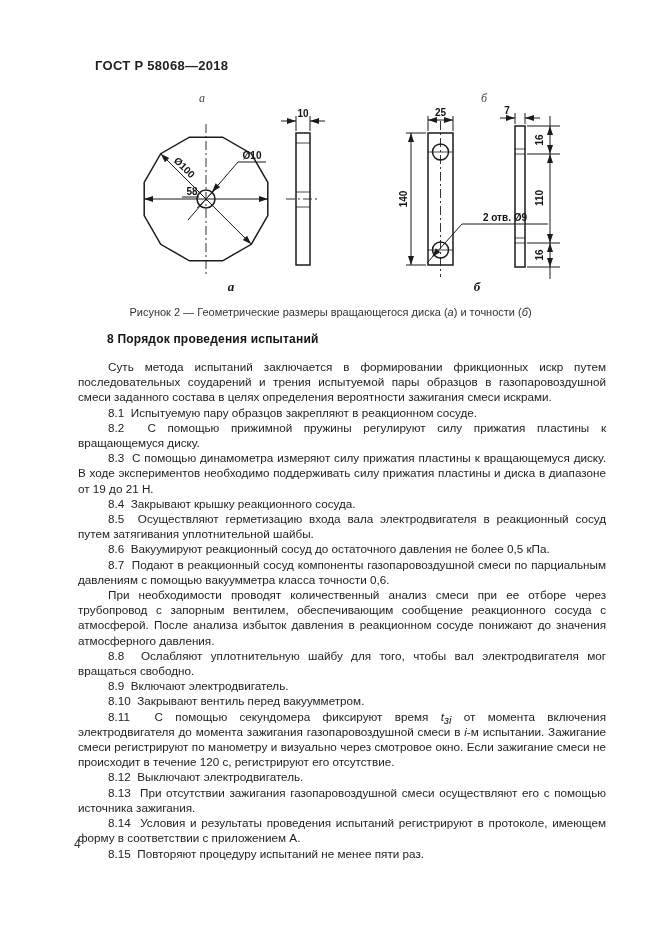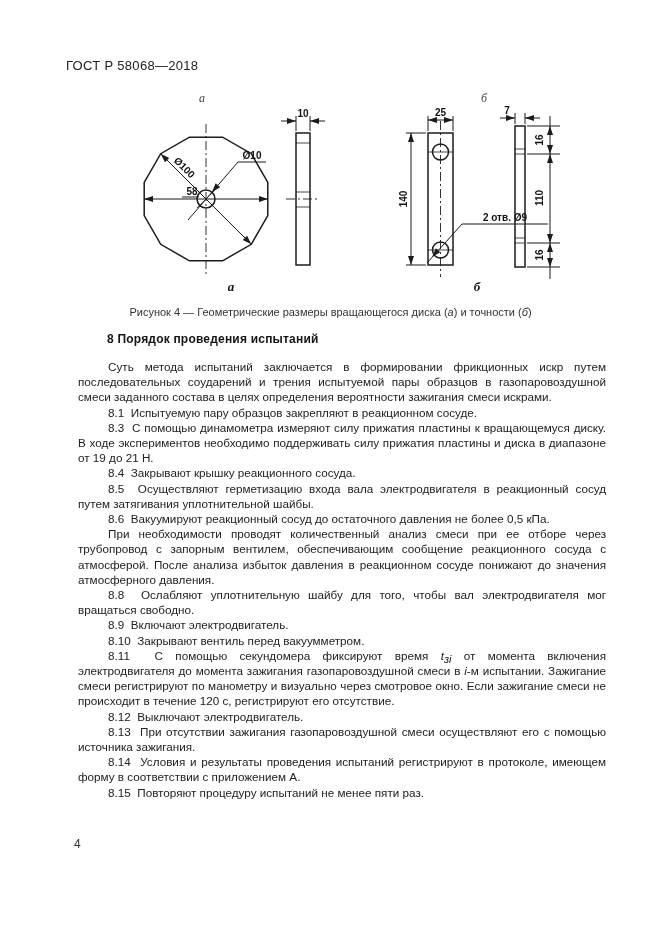"ГОСТ Р 58068—2018" .doc-header { font-weight: normal -> bold; left: 66px -> 95px }
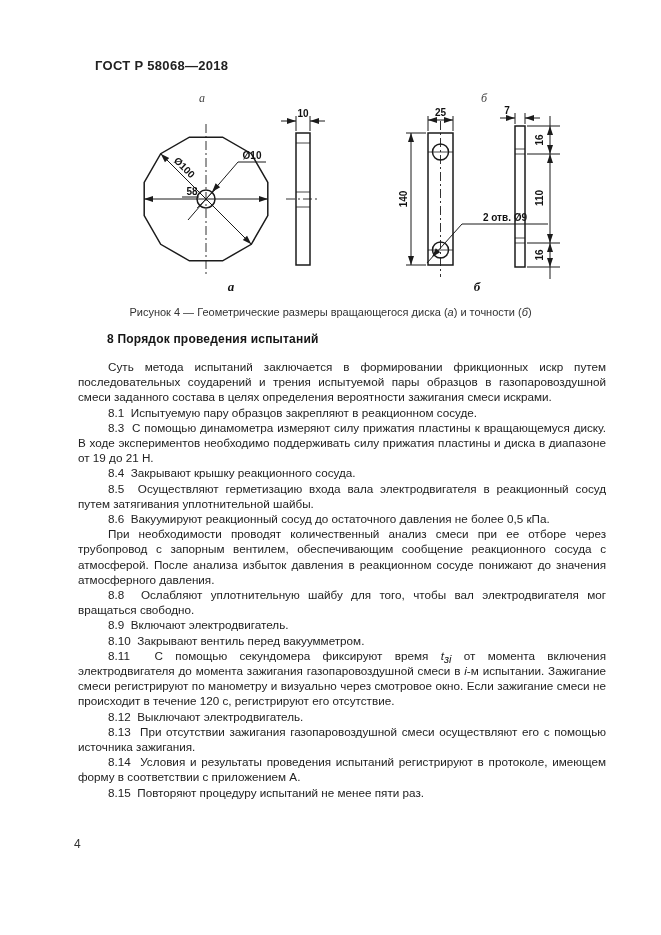"Рисунок 4 — Геометрические размеры" span { text: 4 -> 2 }
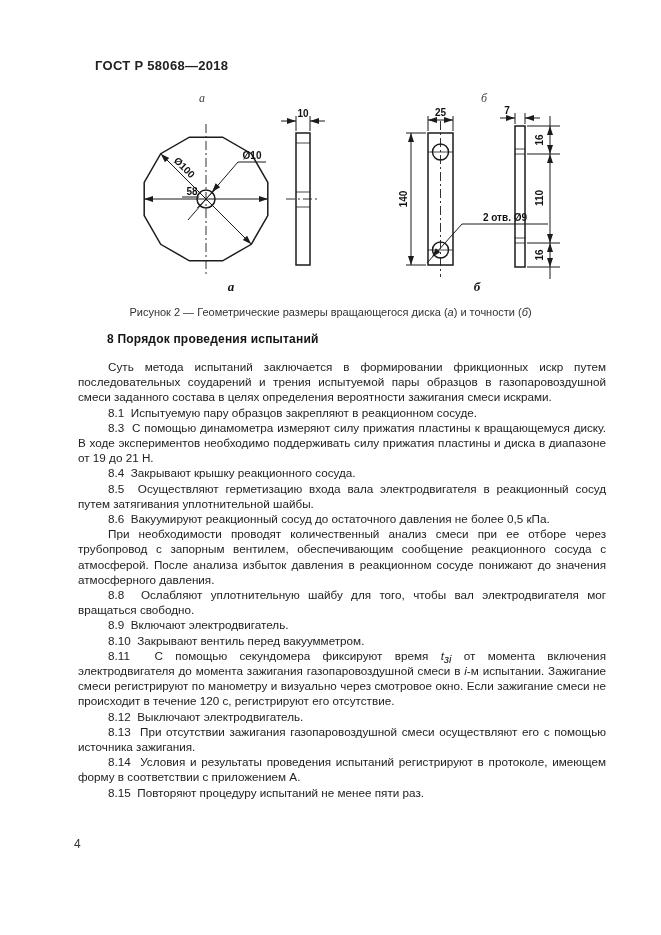"8.2 С помощью прижимной пружины" p.para { html: none -> <p><span>8.2&nbsp; С помощью прижимной пружины регулируют силу прижатия пластины к вращающемуся диску.</span></p> }
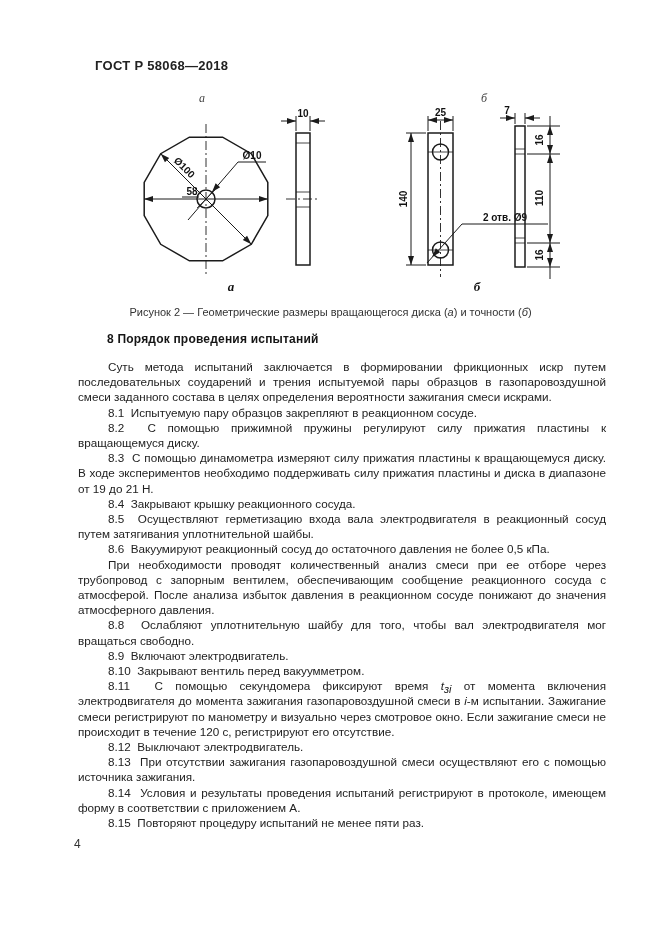"8.7 Подают в реакционный сосуд" p.para { html: none -> <p><span>8.7&nbsp; Подают в реакционный сосуд компоненты газопаровоздушной смеси по парциальным давлениям с помощью вакуумметра класса точности 0,6.</span></p> }
